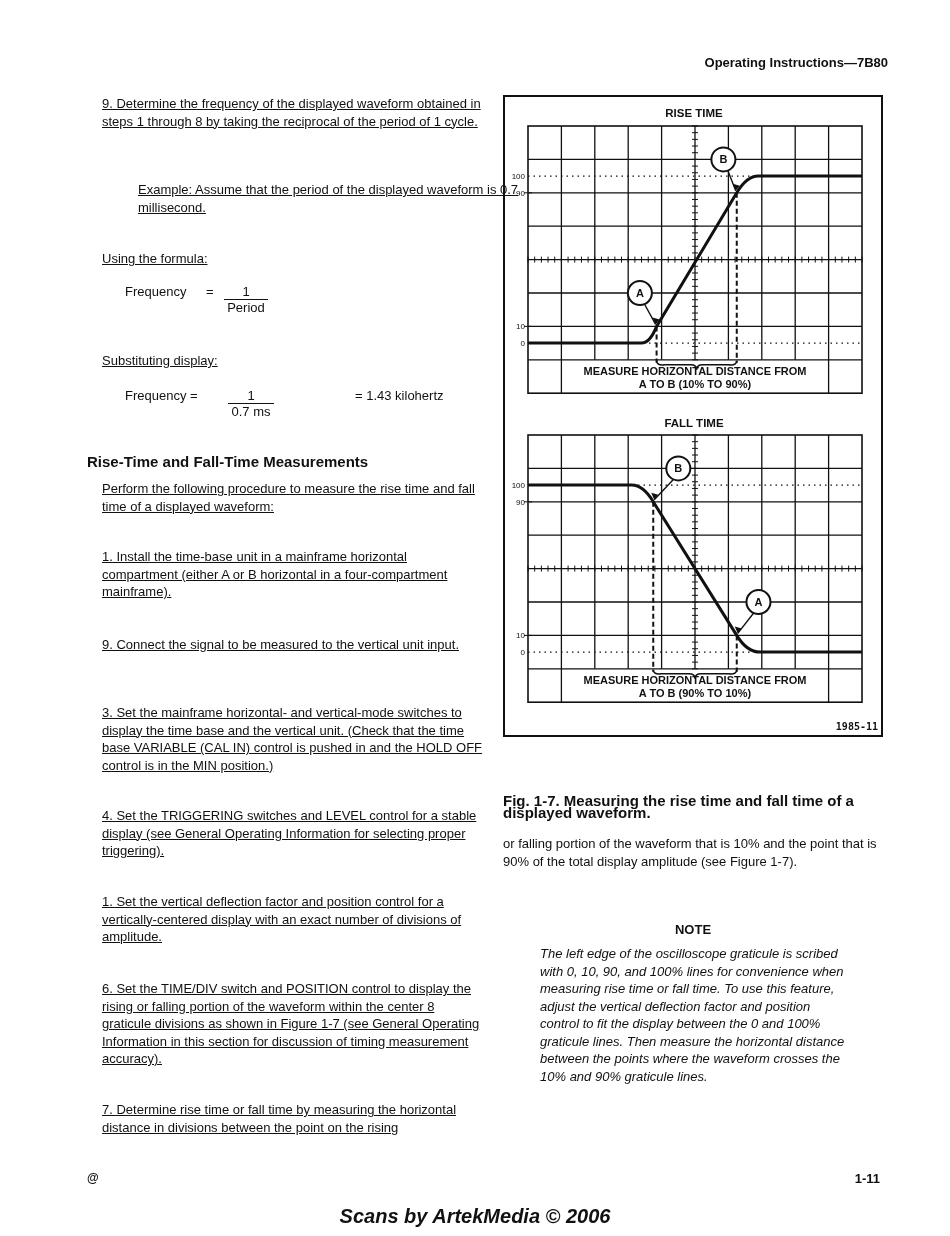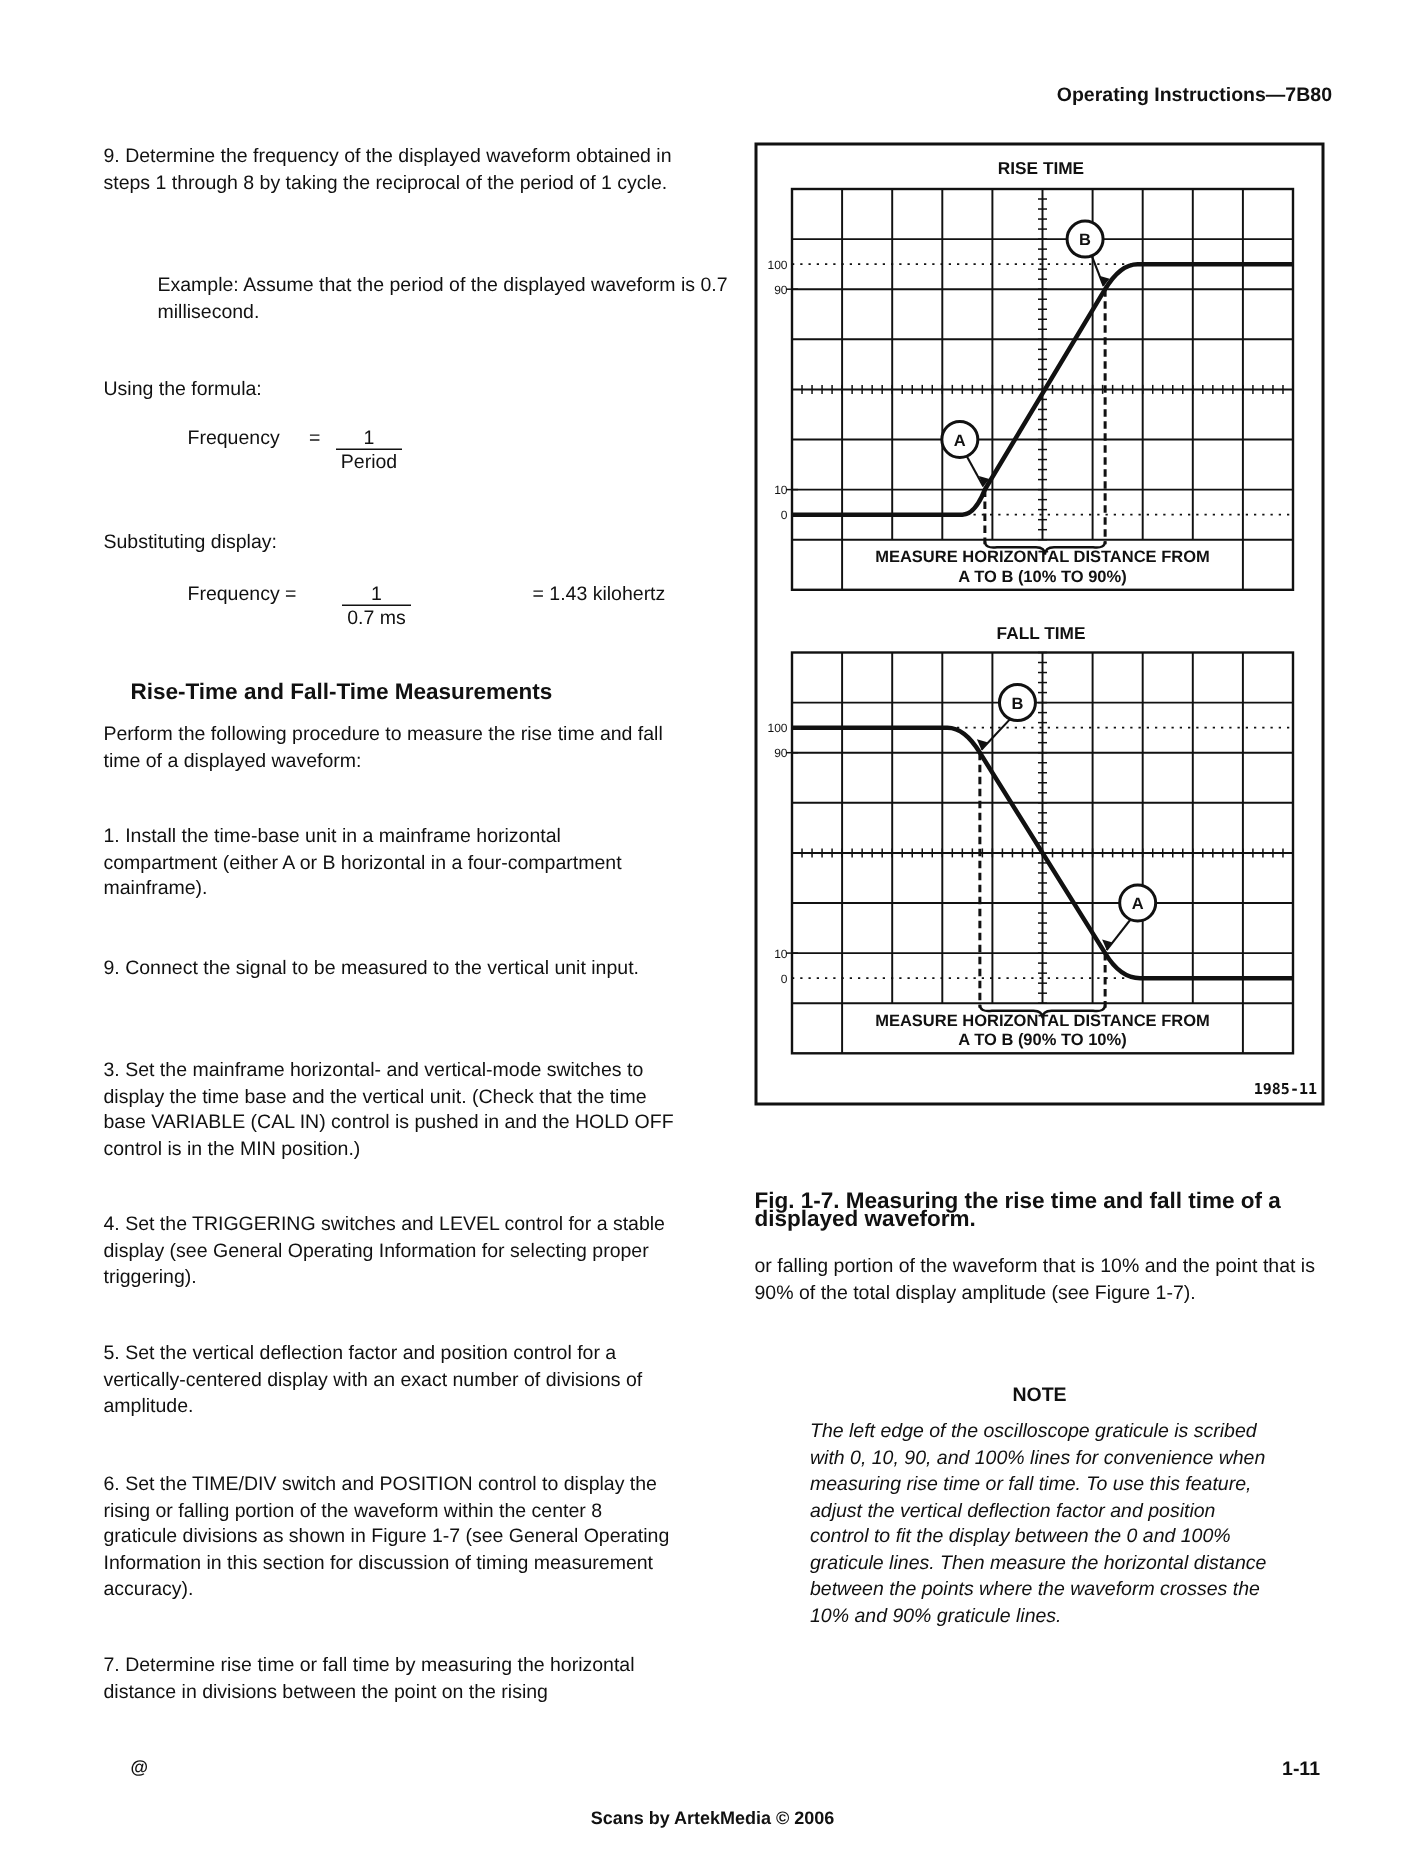"9. Determine the frequency of" .p { left: 69px -> 102px; text-decoration: none -> underline }
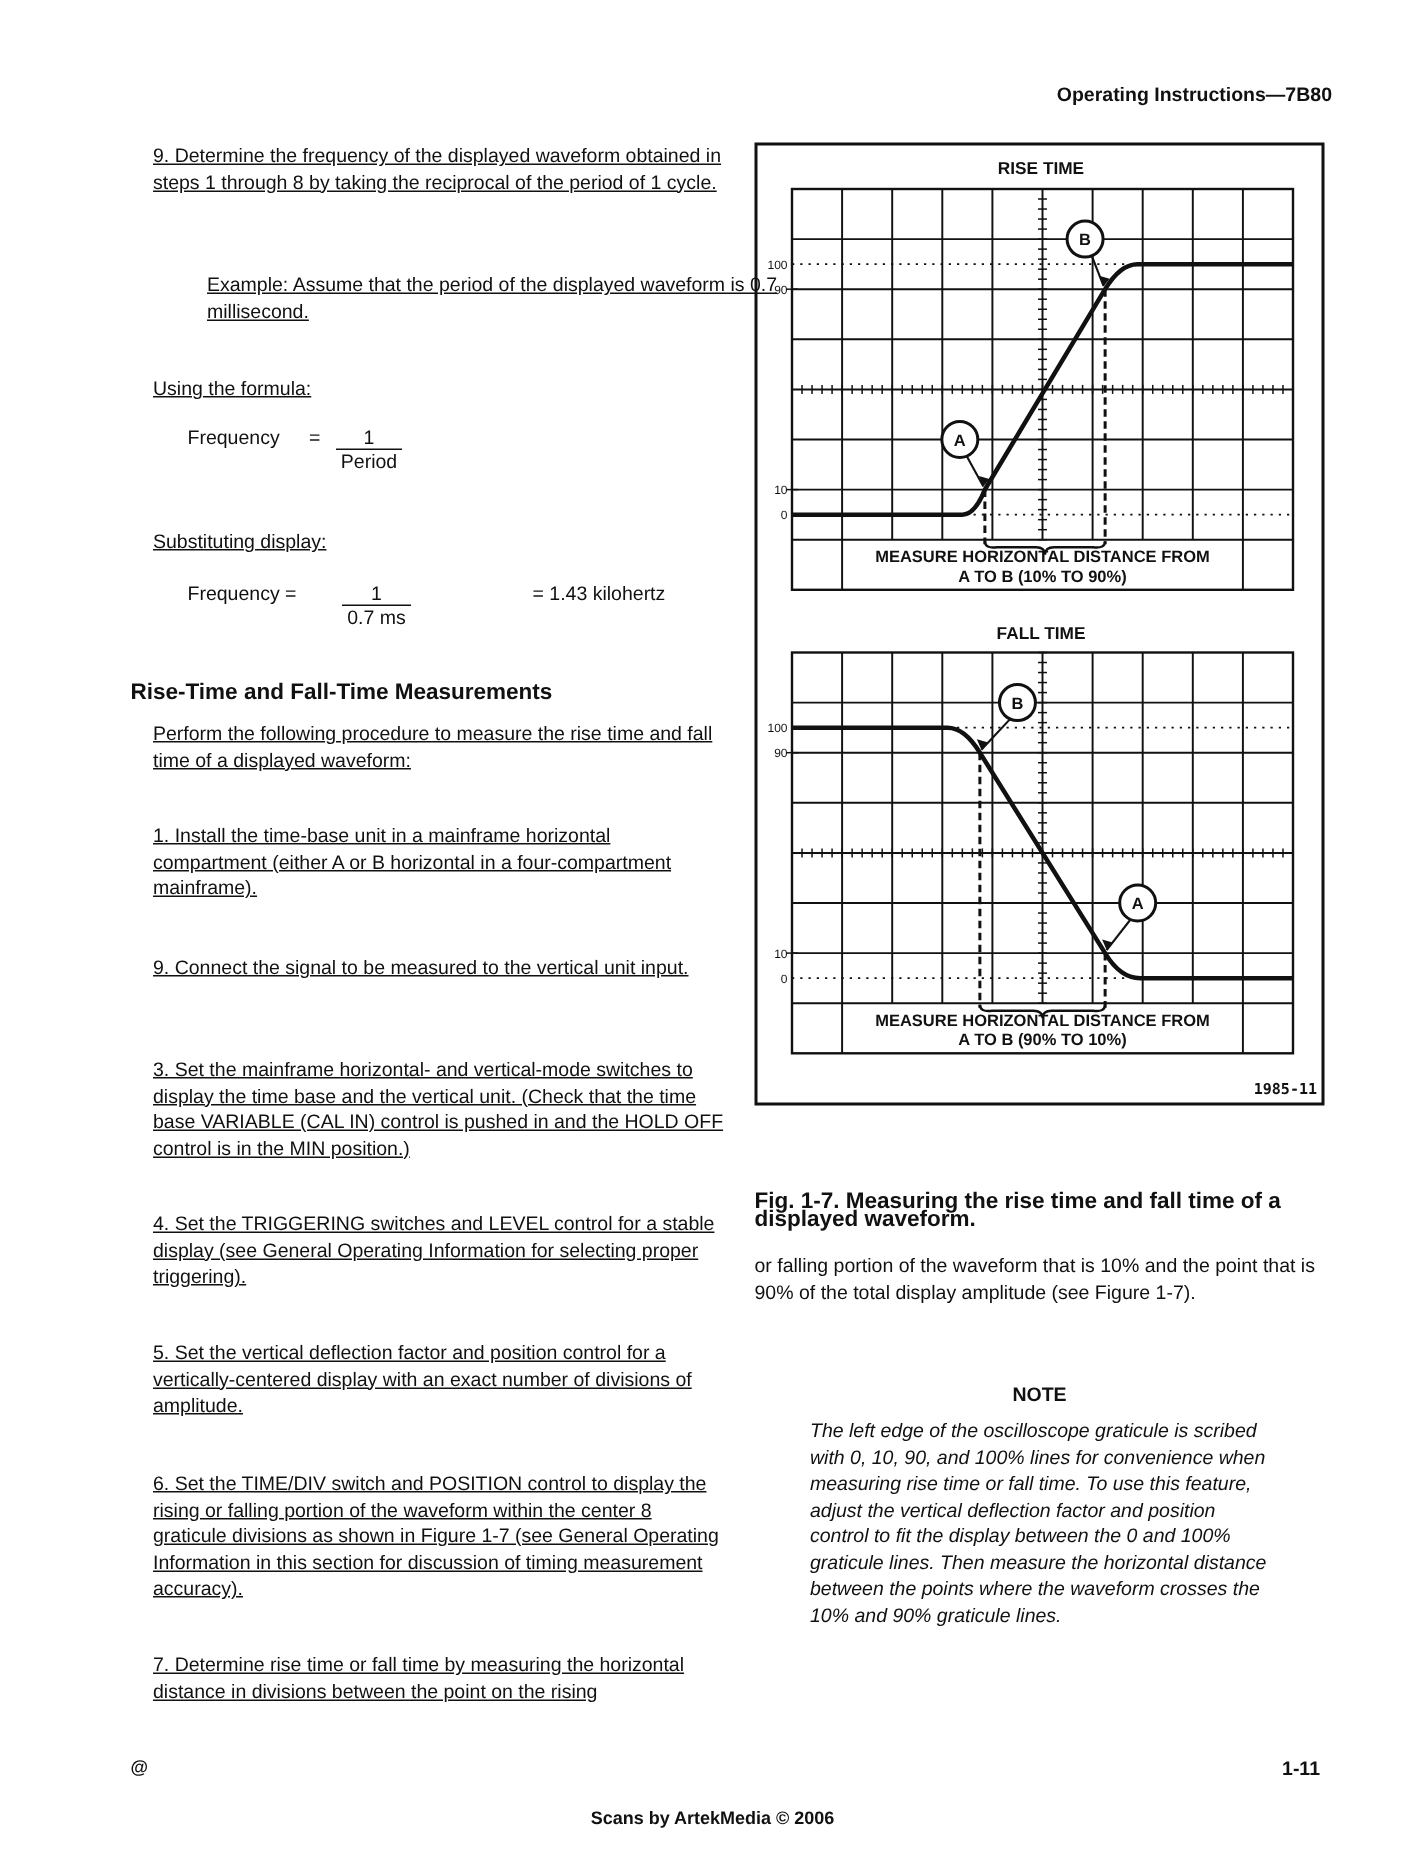"5. Set the vertical deflection" div.p { text: 5 -> 1 }
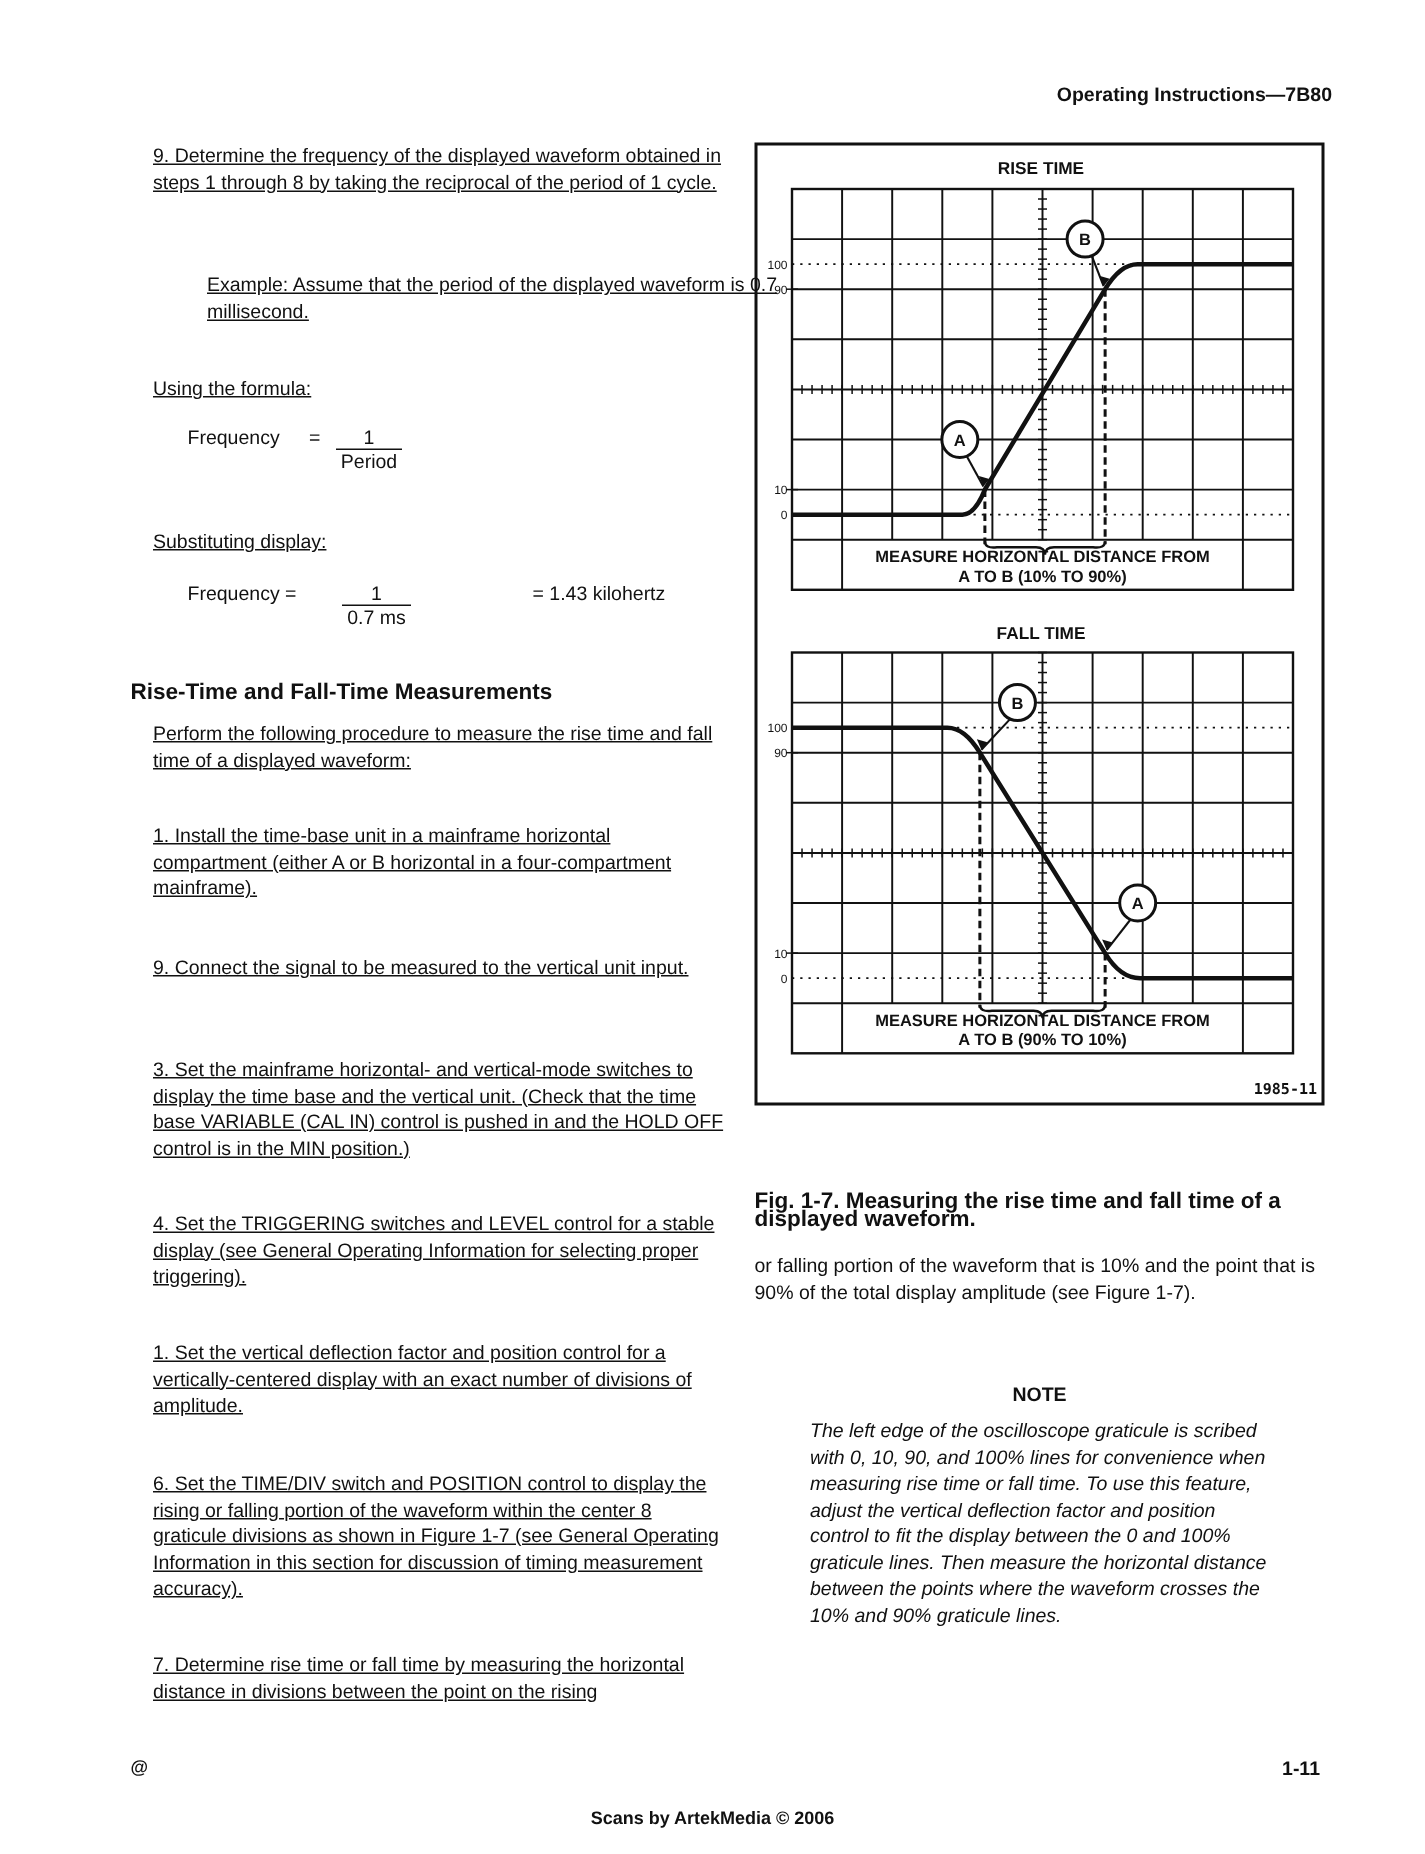"Scans by ArtekMedia © 2006" .credit { font-size: 12px -> 20px; font-style: none -> italic }
